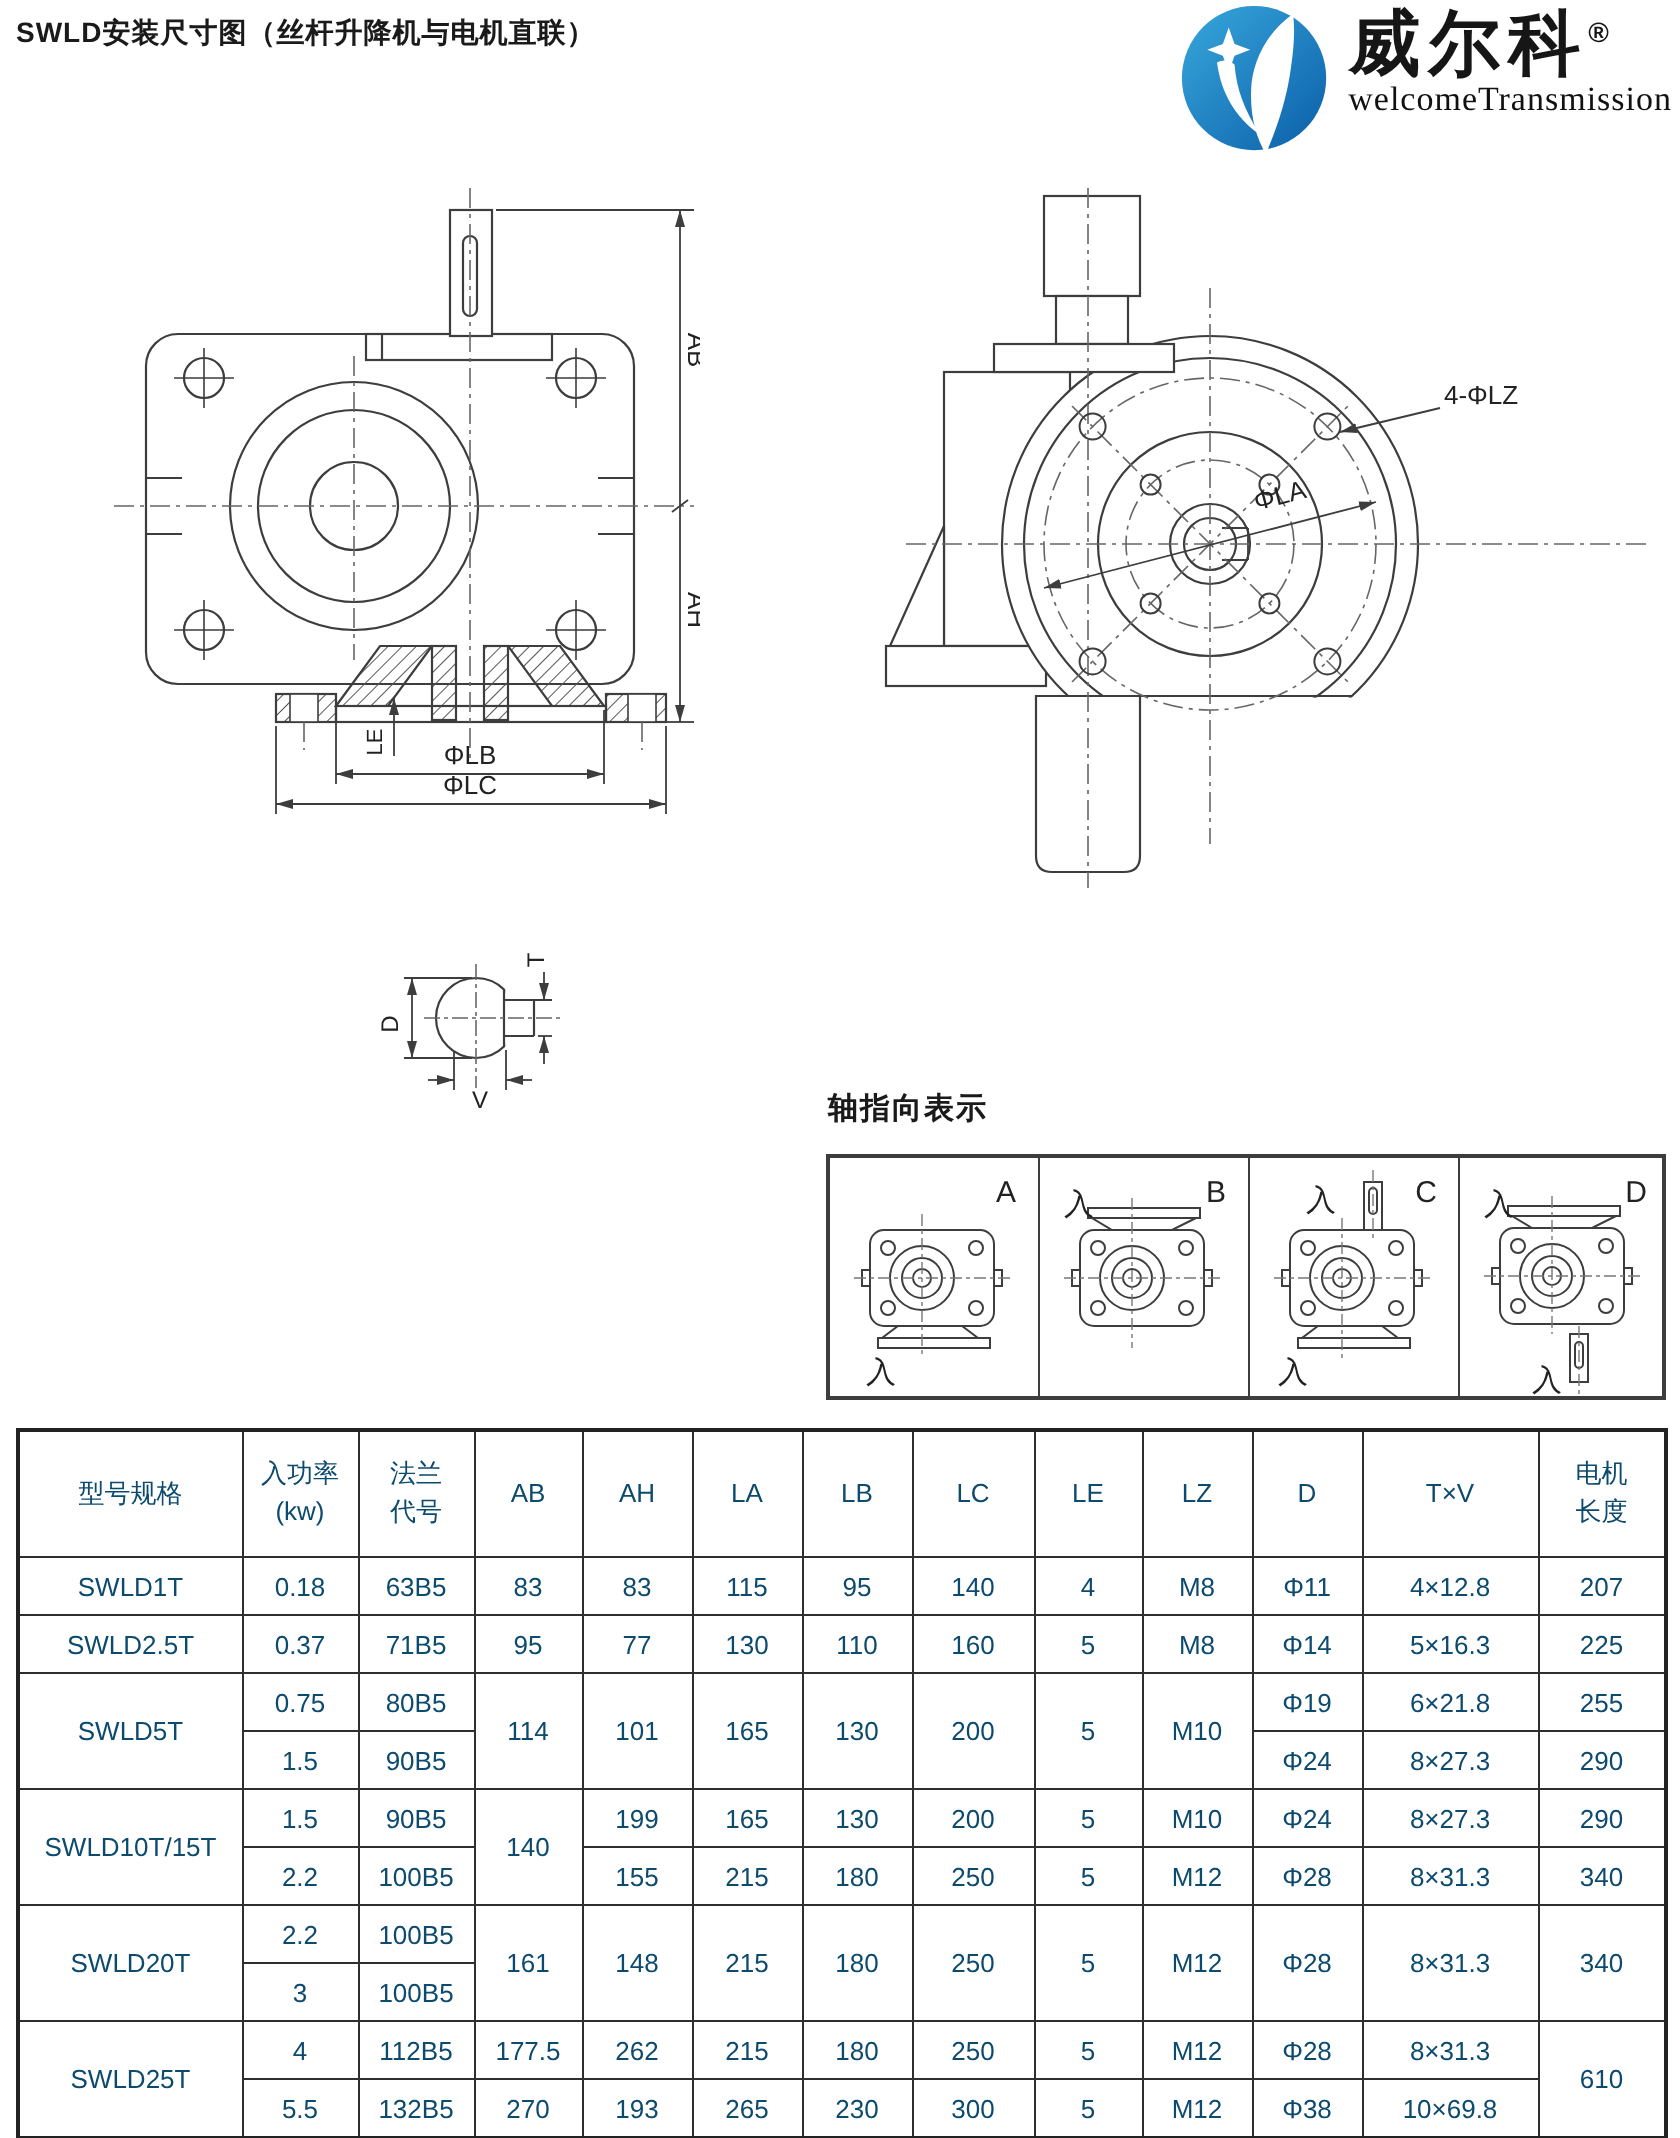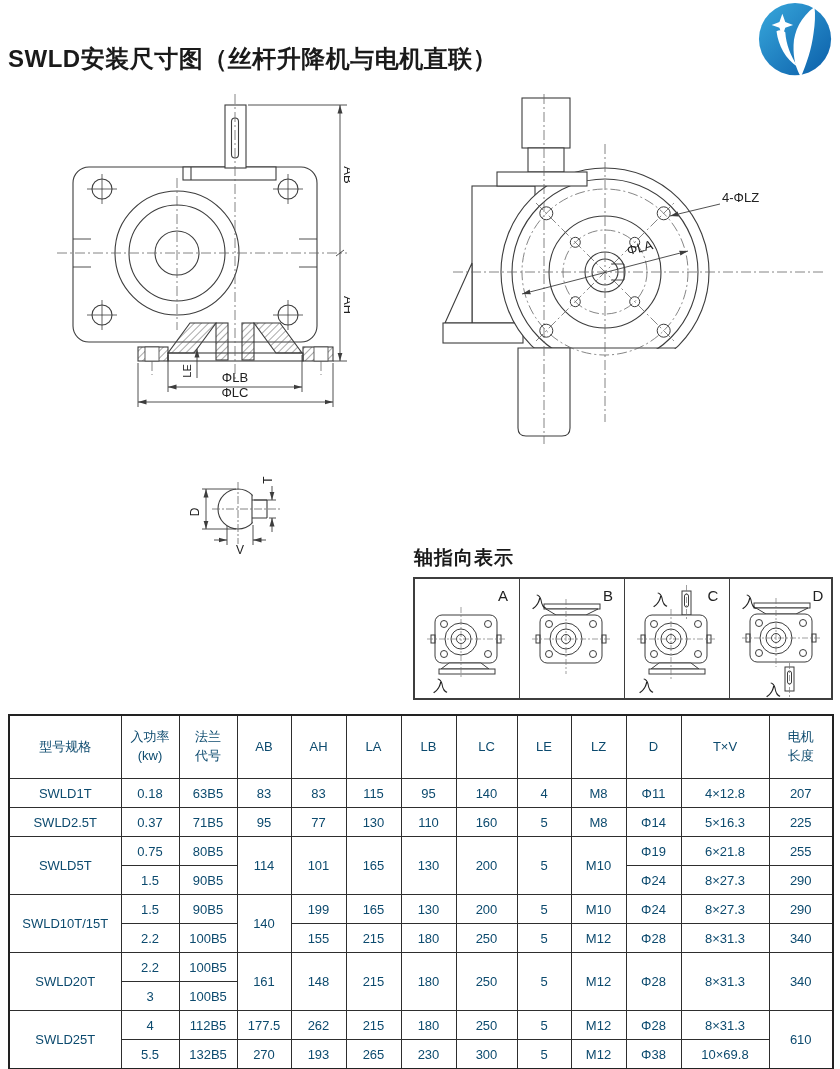"SWLD安装尺寸图（丝杆升降机与电机直联）" .page-title { font-size: 24px -> 14px; margin-top: 35px -> none }
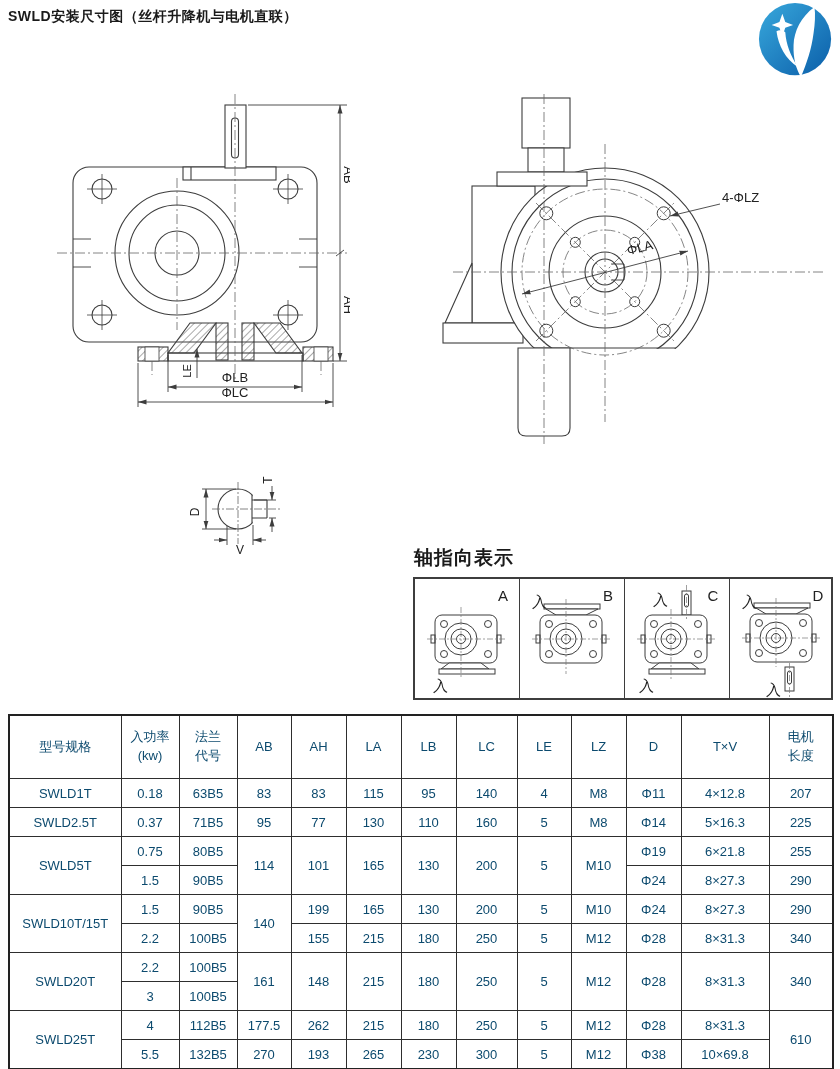"威尔科®" div.logo-text { html: none -> <div> <div><span>威尔科</span><sup>®</sup></div> <div>welcomeTransmission</div> </div> }
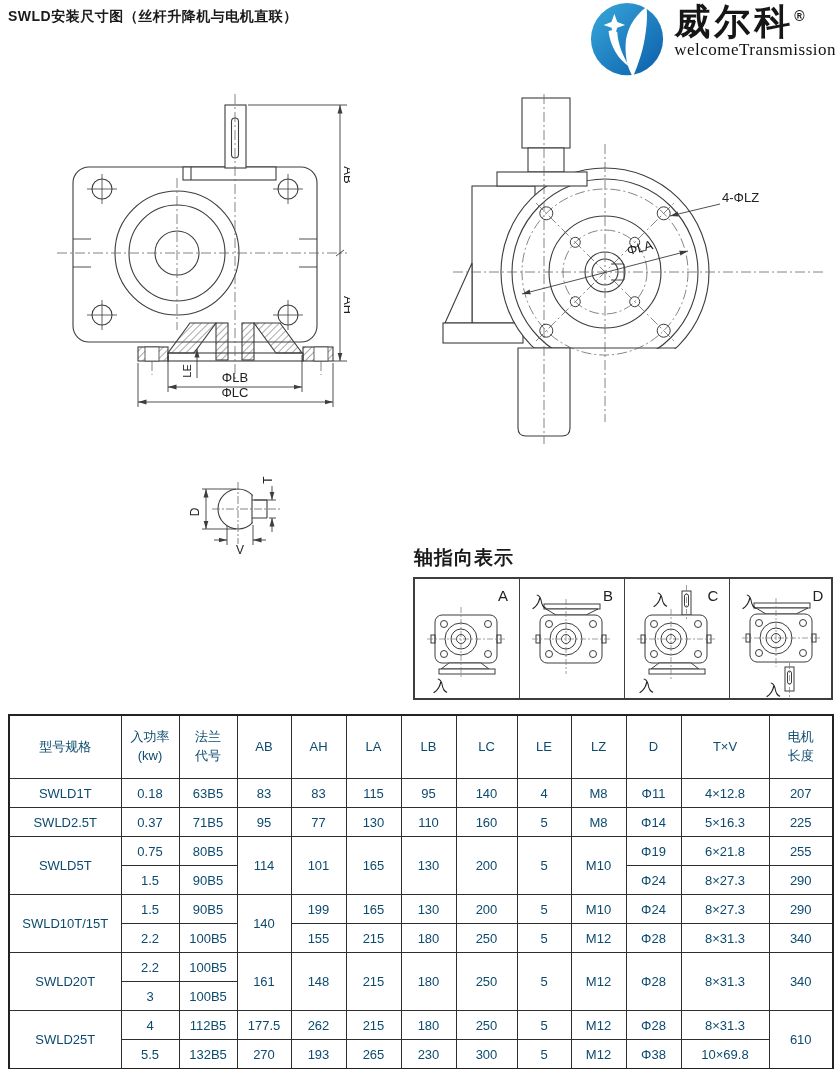"轴指向表示" .axis-title { font-size: 19px -> 15px }
